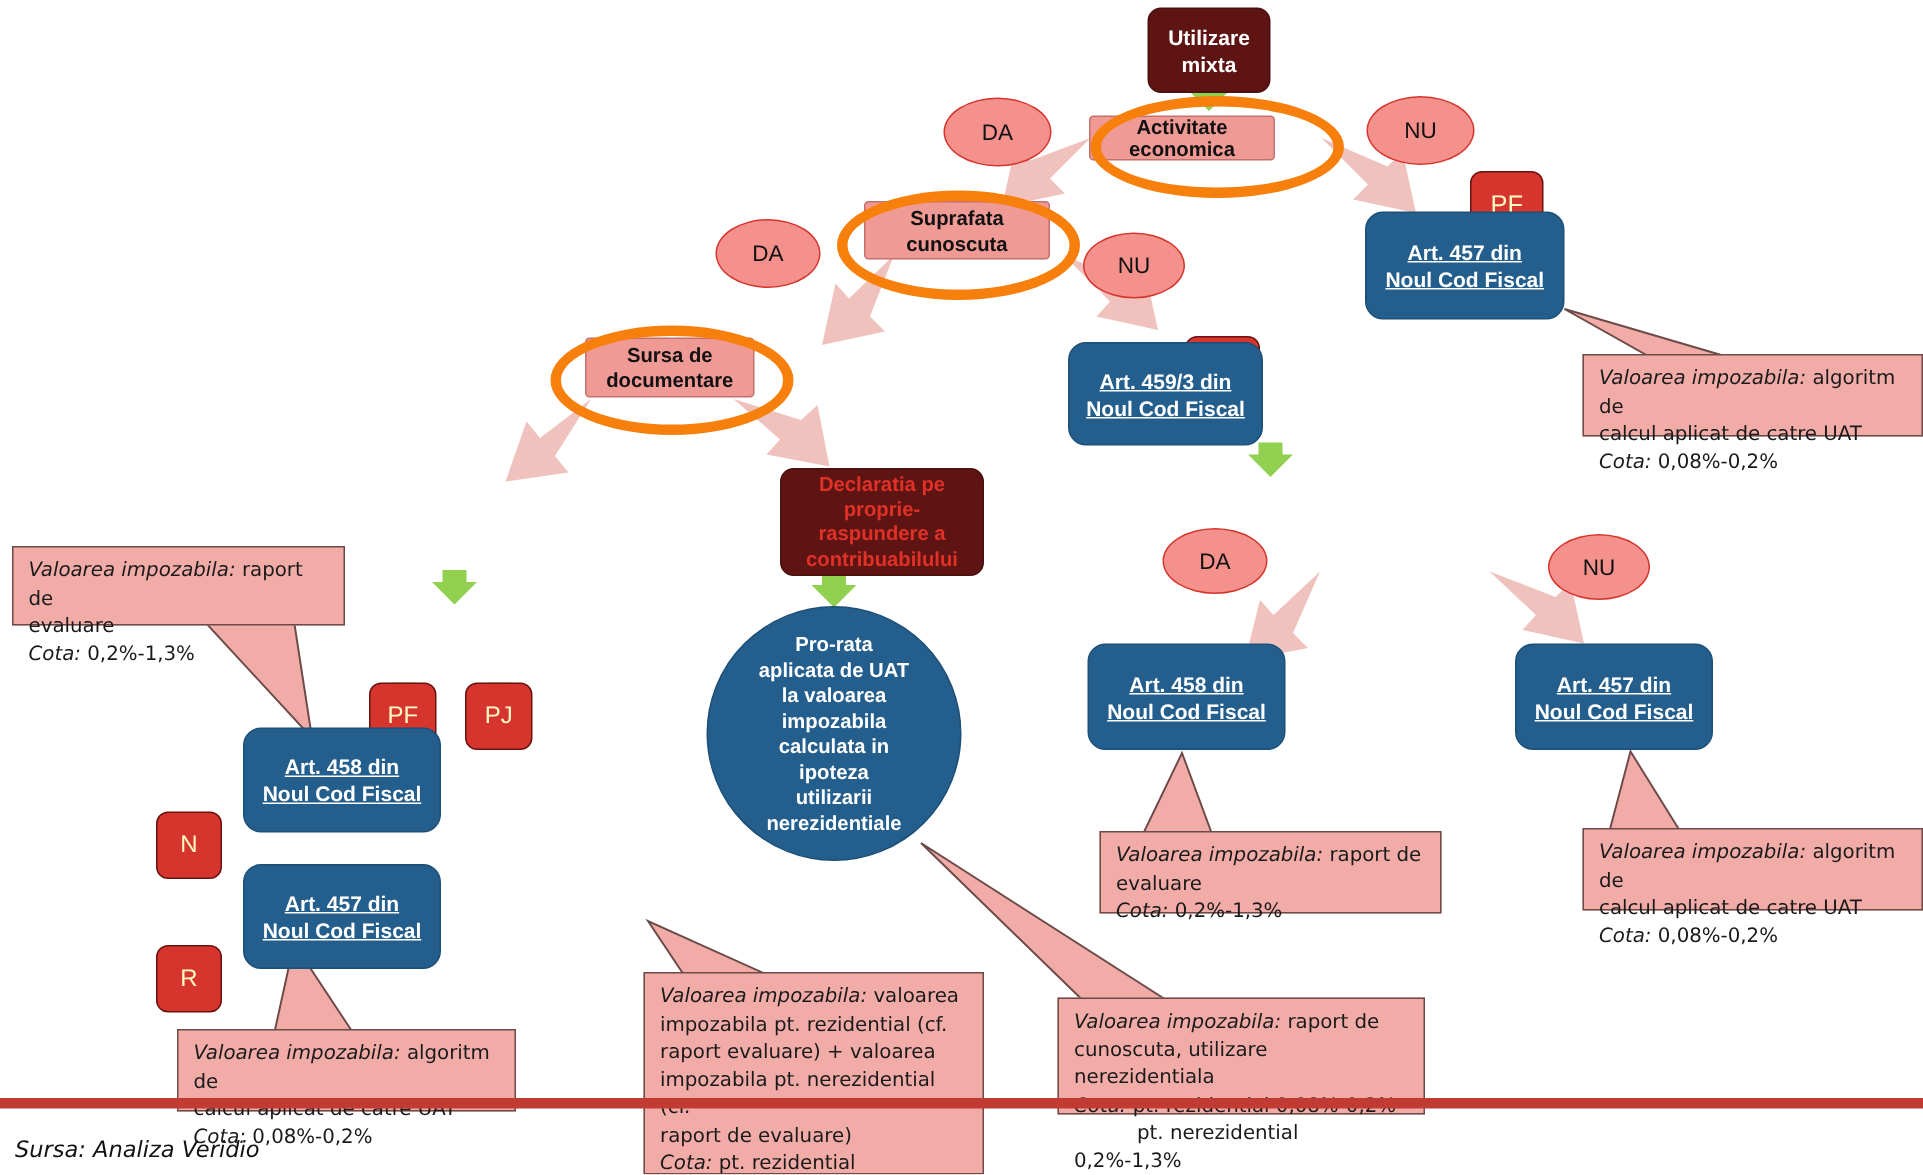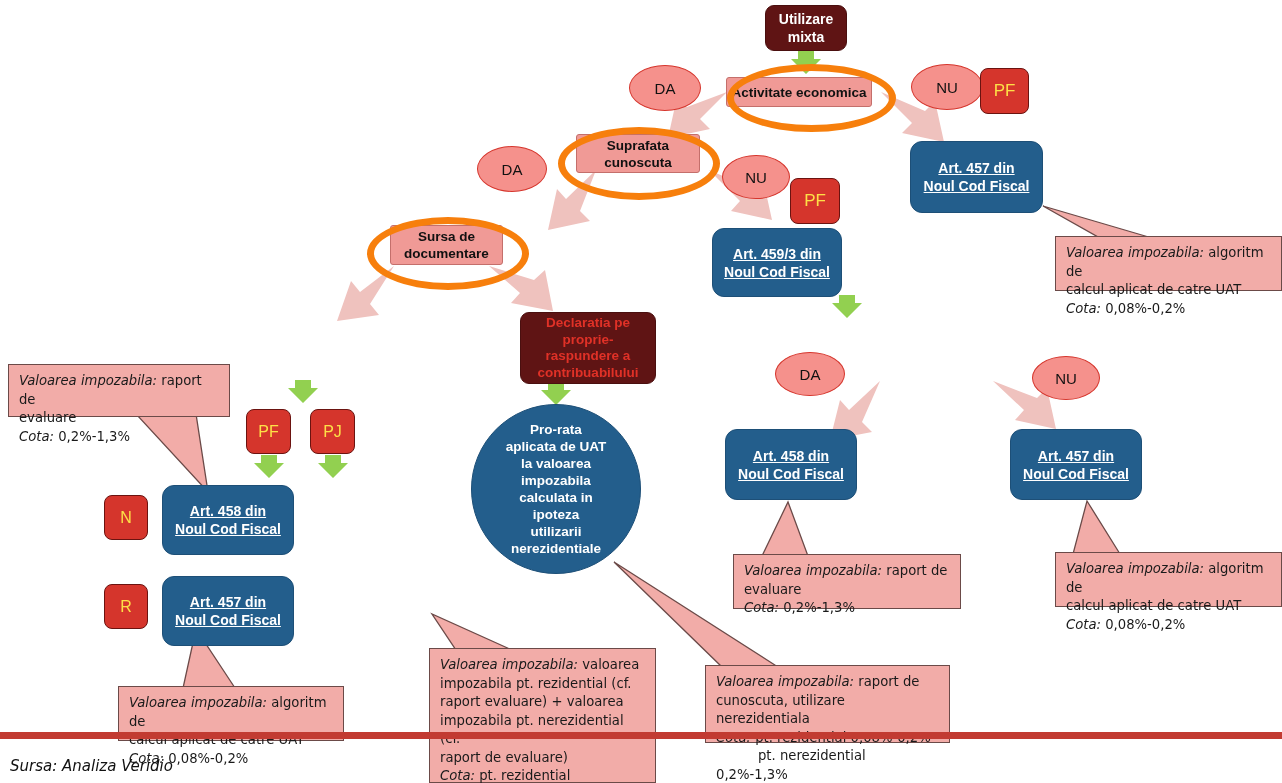"Utilizare" div.node { height: 46px -> 57px }
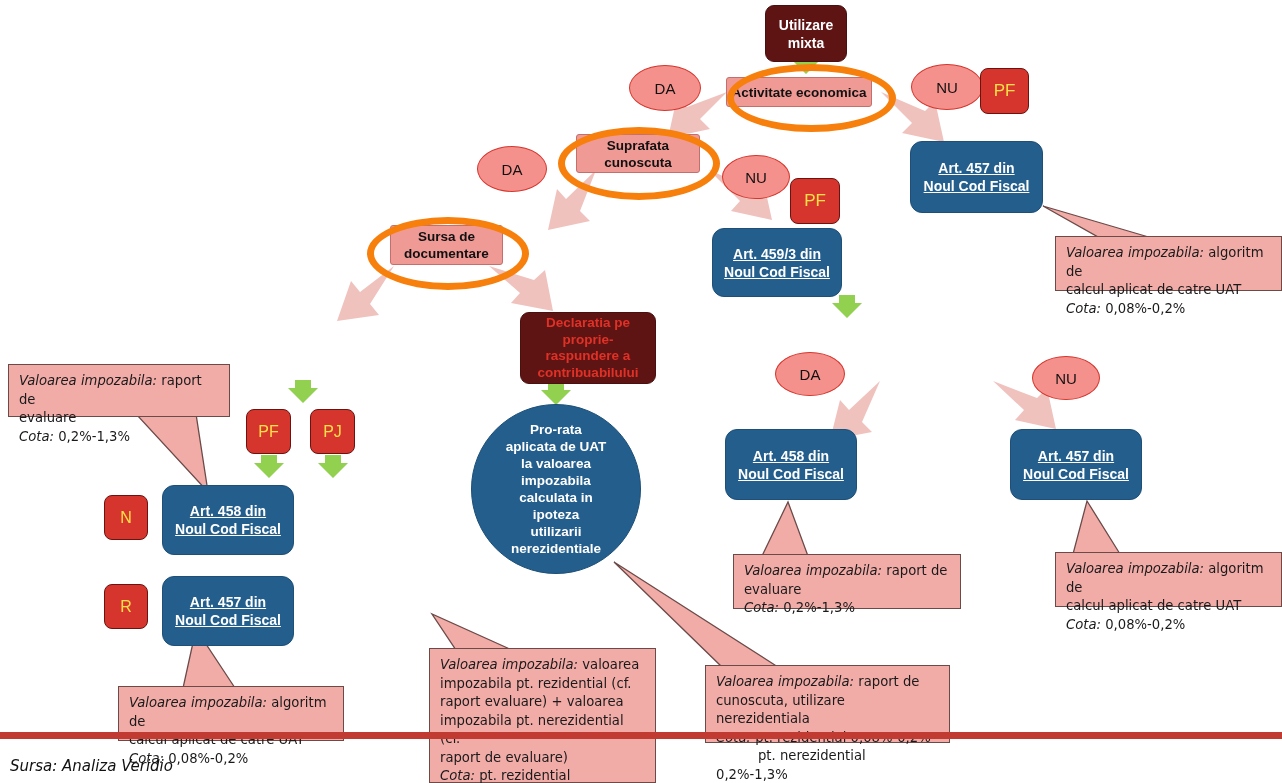"Activitate economica" div.node { width: 146px -> 124px }
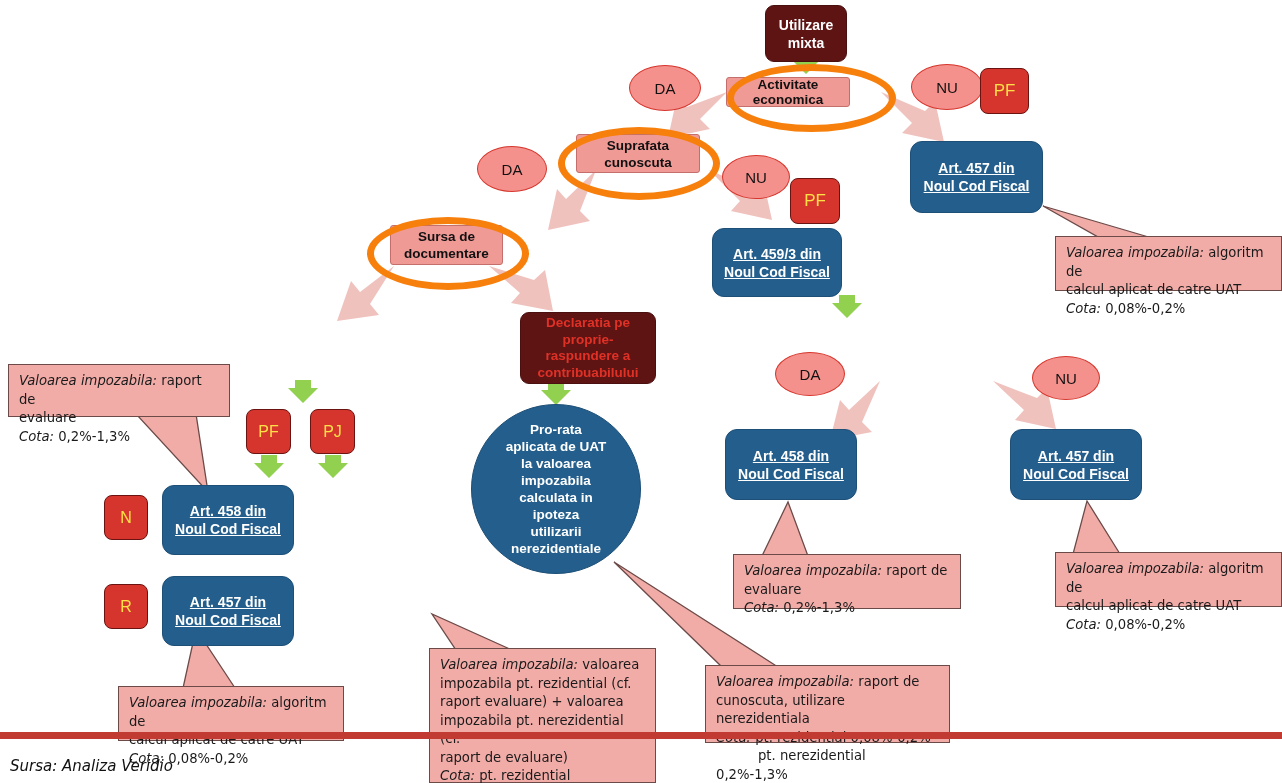"PF" .redsq { color: #fde047 -> #fef9c3; margin-top: none -> 46px }
